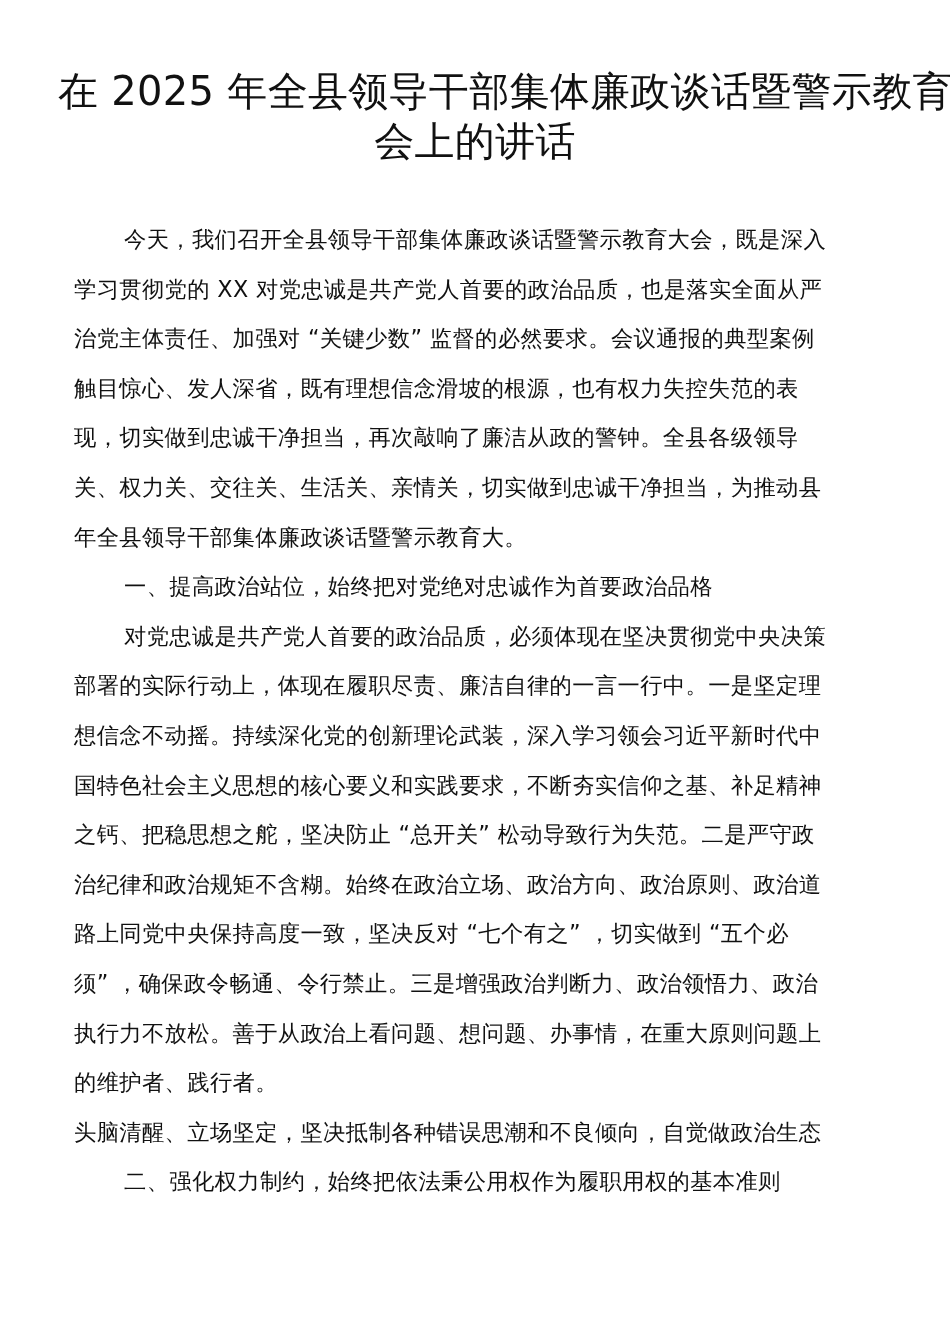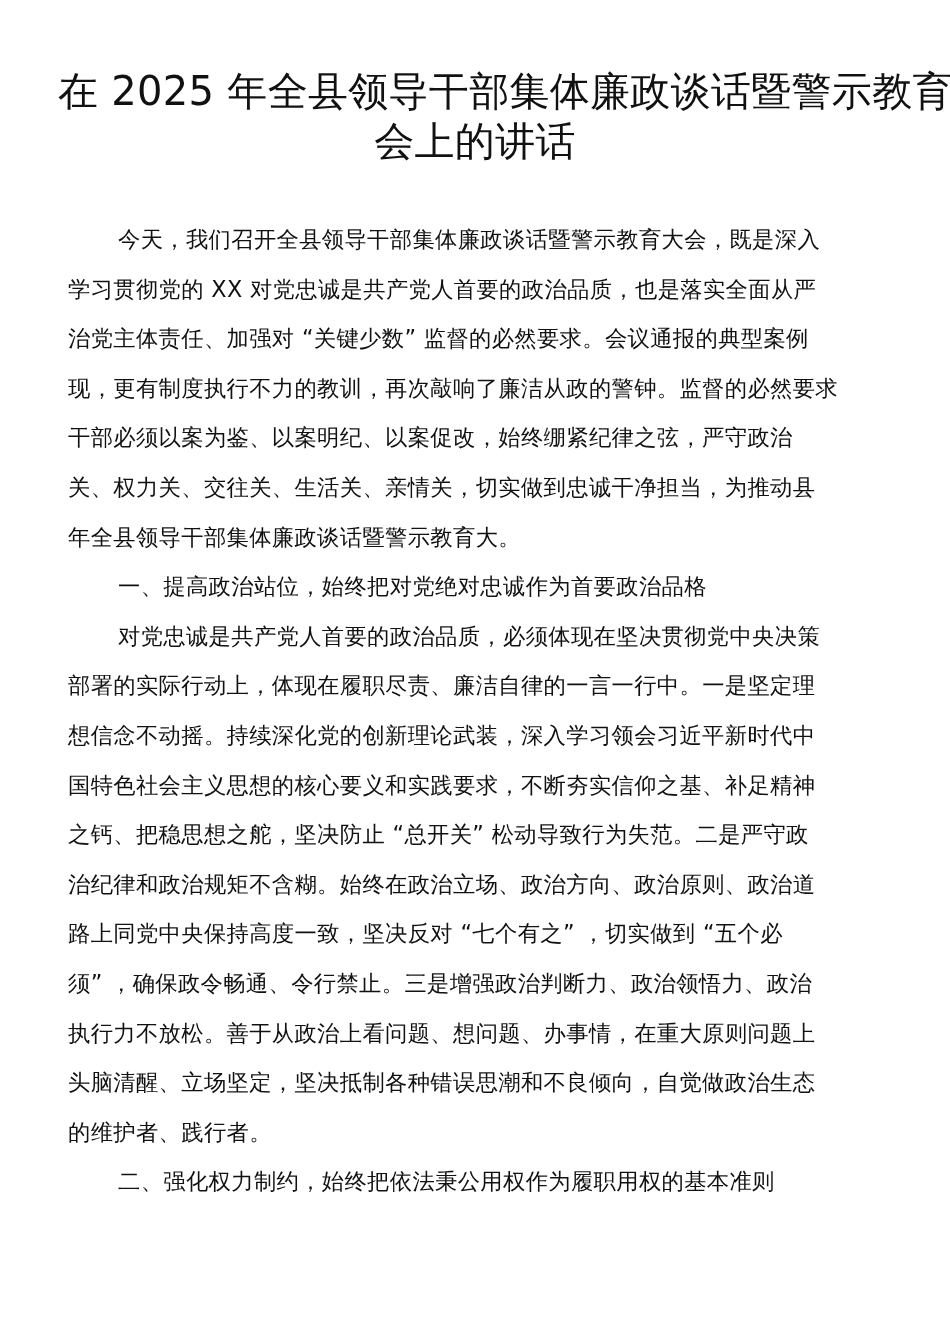"今天，我们召开全县领导干部集体廉政谈话暨警示教育大会，既是深入" .body-text { left: 68px -> 74px }
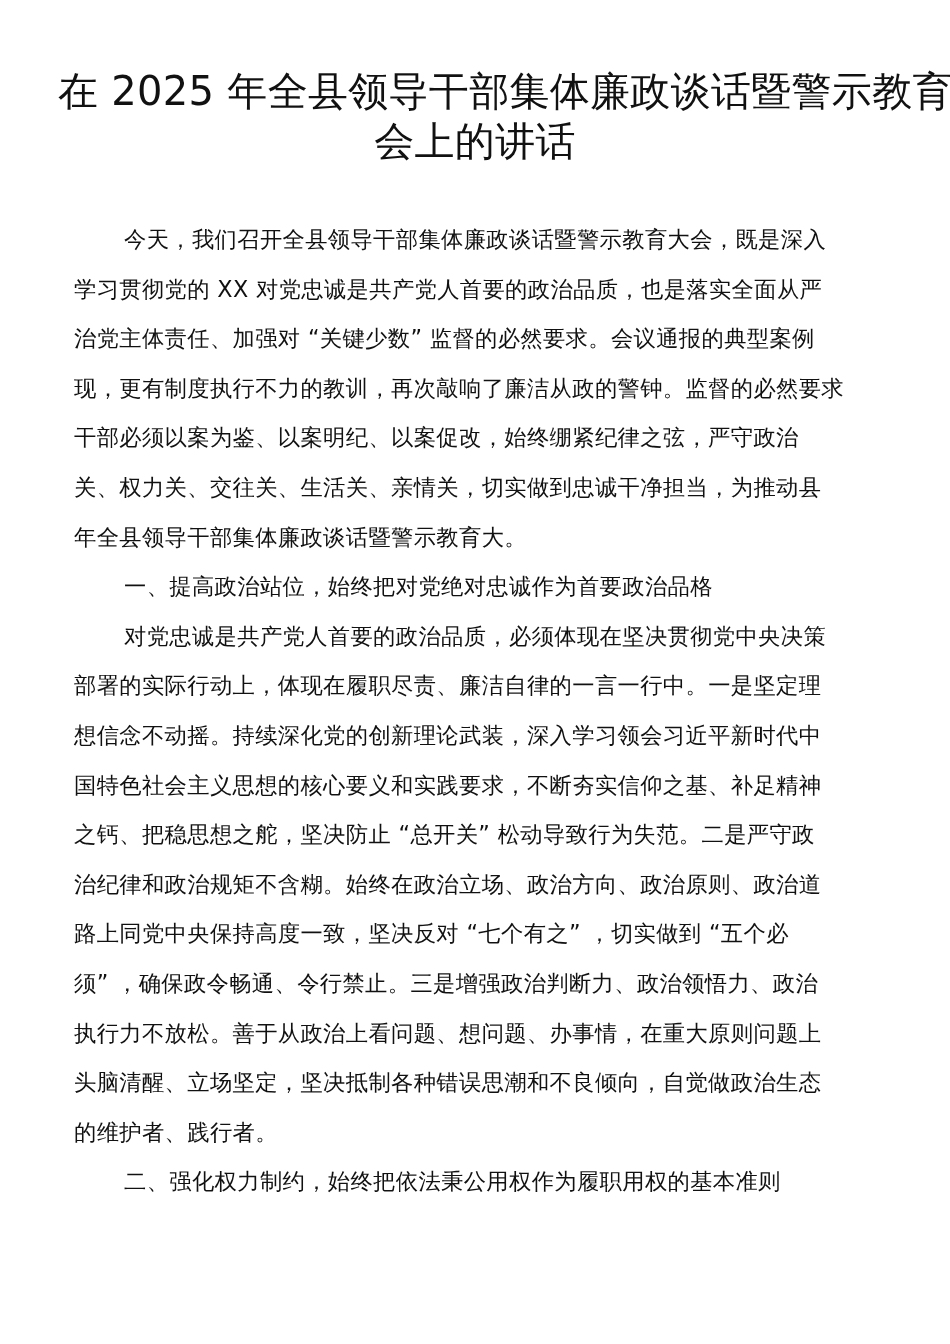"触目惊心、发人深省，既有理想信念滑坡的根源，也有权力失控失范的表" span.line { html: none -> <span>触目惊心、发人深省，既有理想信念滑坡的根源，也有权力失控失范的表</span> }
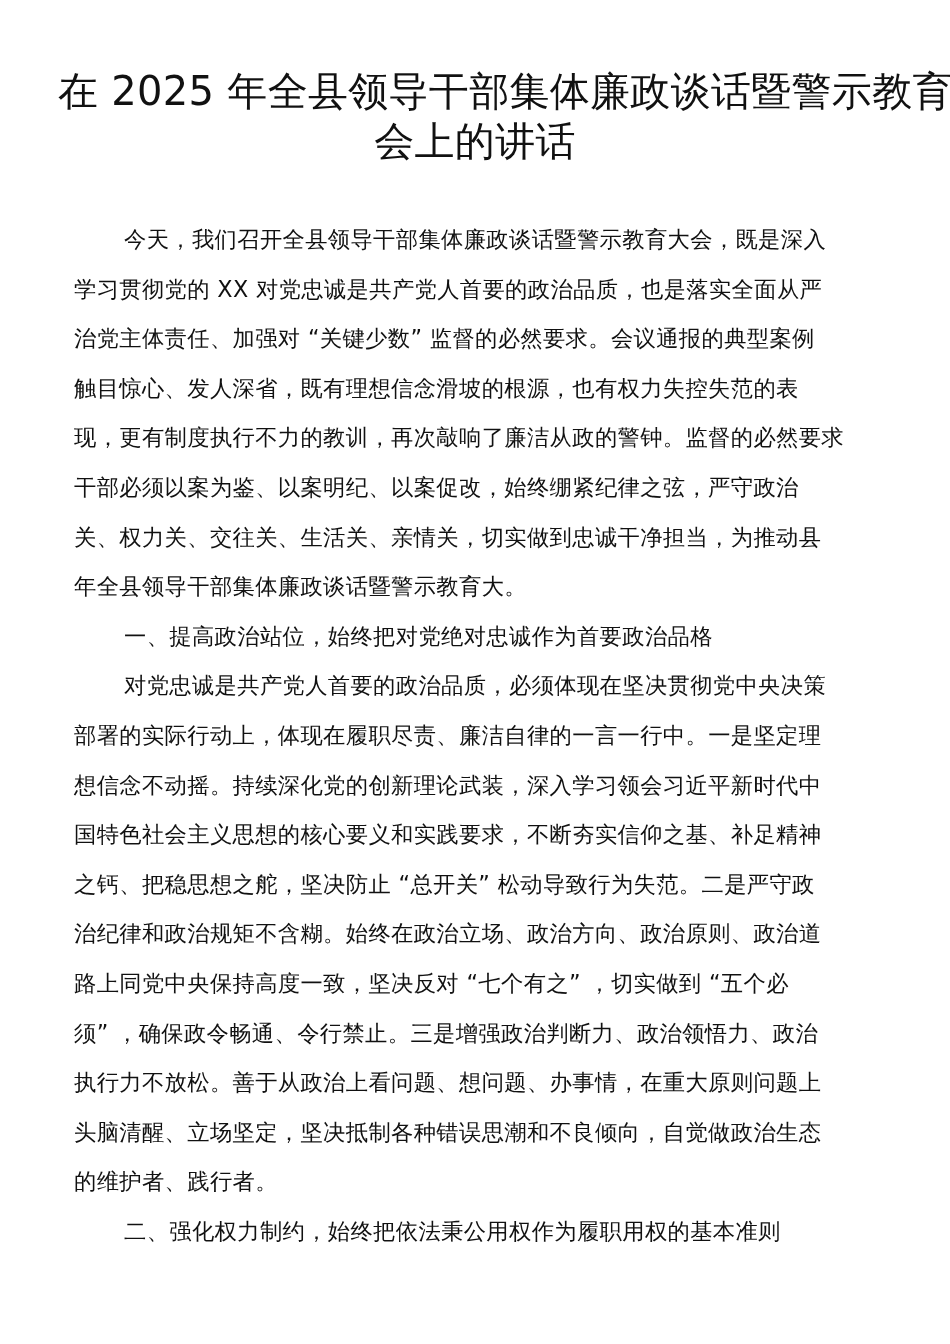"现，更有制度执行不力的教训，再次敲响了廉洁从政的警钟。监督的必然要求" span.line { text: 更有制度执行不力的教训，再次敲响了廉洁从政的警钟。监督的必然要求 -> 切实做到忠诚干净担当，再次敲响了廉洁从政的警钟。全县各级领导 }
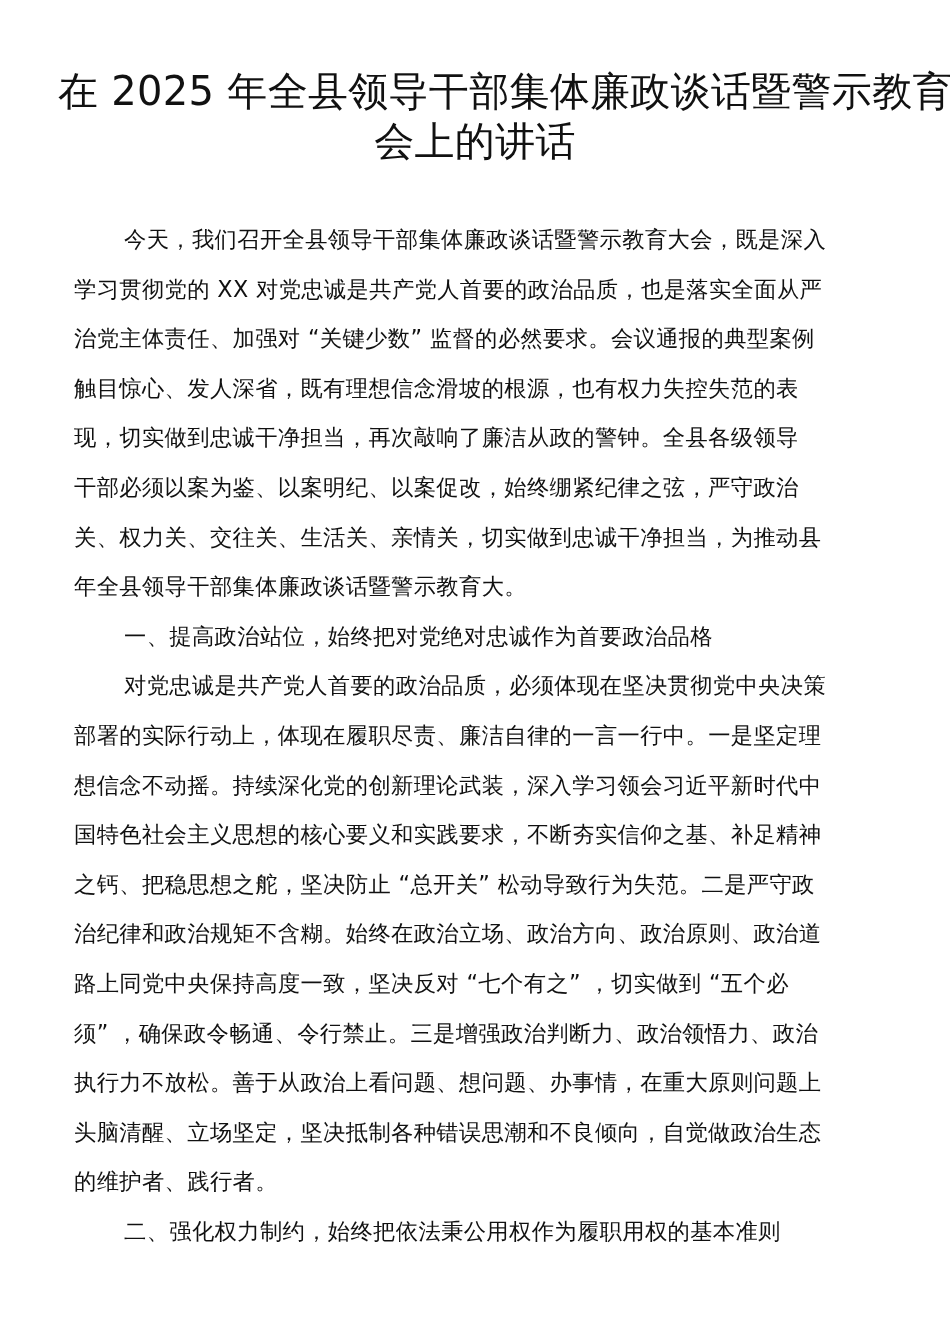"干部必须以案为鉴、以案明纪、以案促改，始终绷紧纪律之弦，严守政治" span.line { html: <span>干部必须以案为鉴、以案明纪、以案促改，始终绷紧纪律之弦，严守政治</span> -> none }
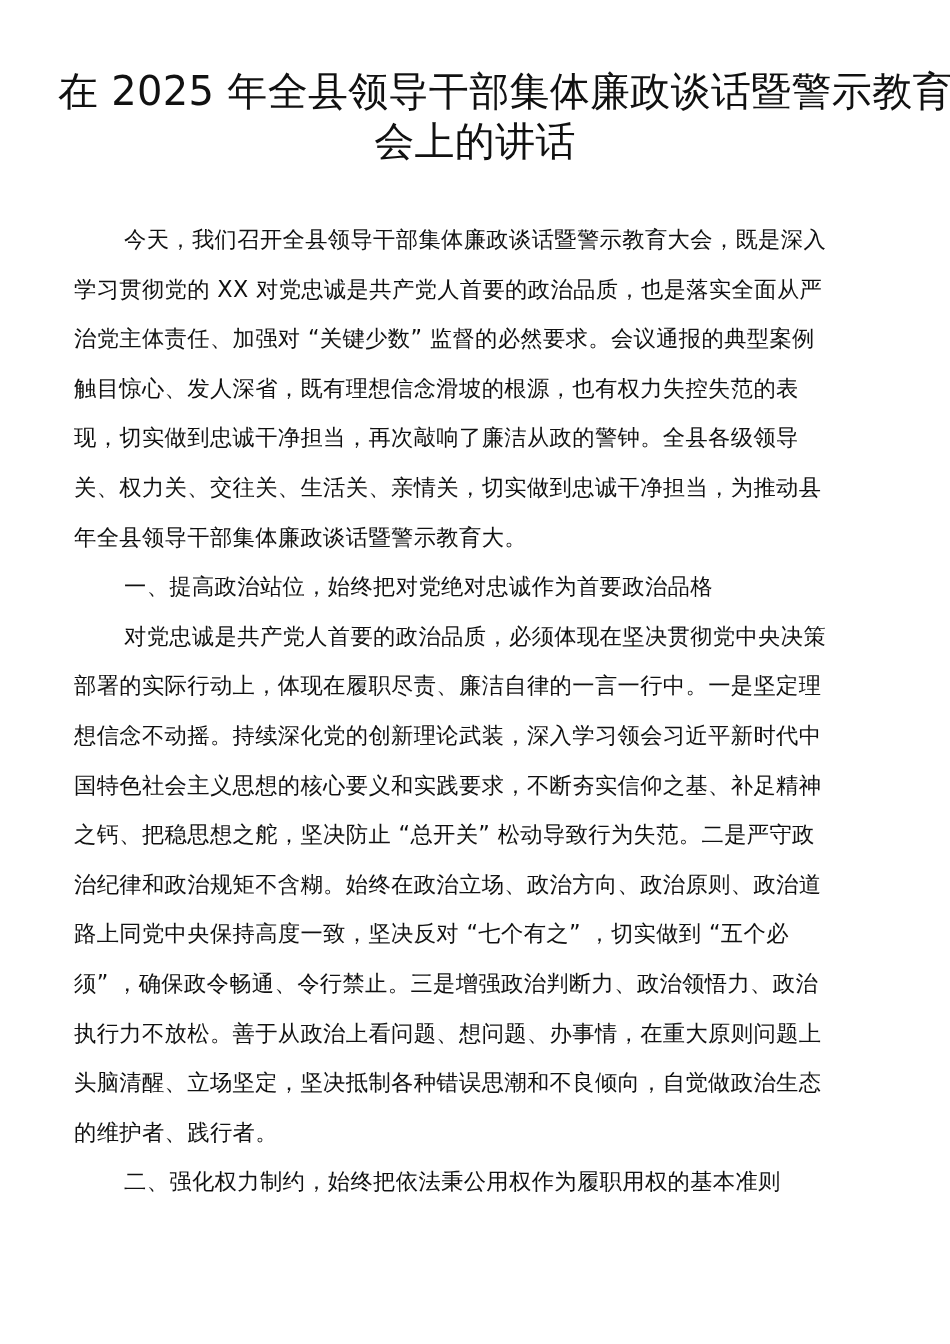"头脑清醒、立场坚定，坚决抵制各种错误思潮和不良倾向，自觉做政治生态" span.line { order: before "的维护者、践行者。" -> after "的维护者、践行者。" }
